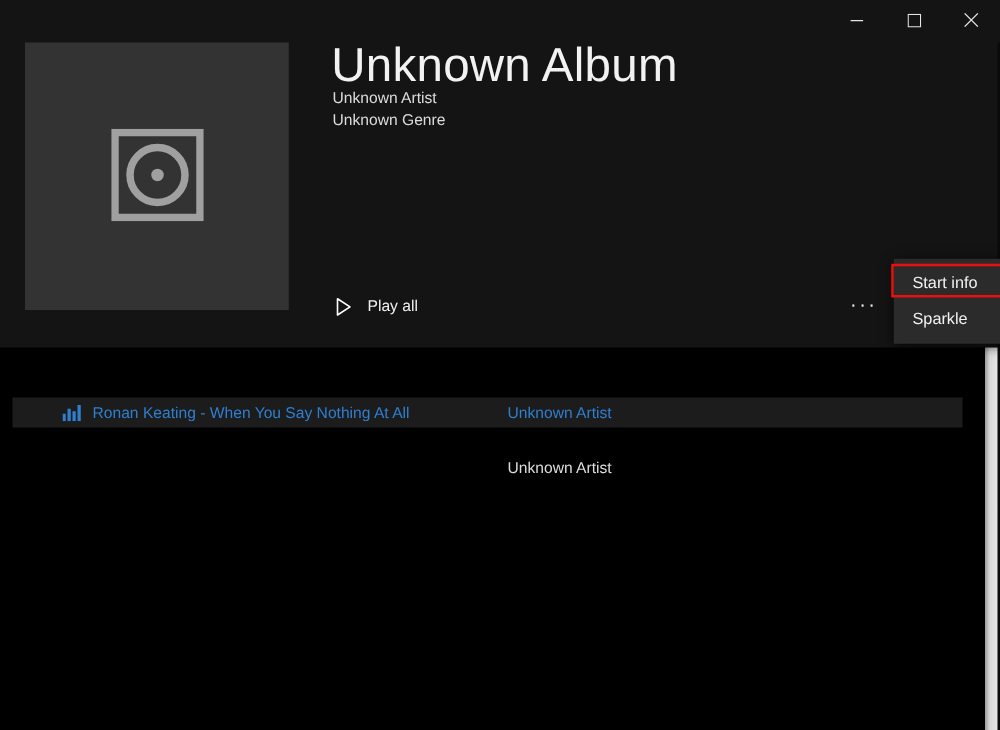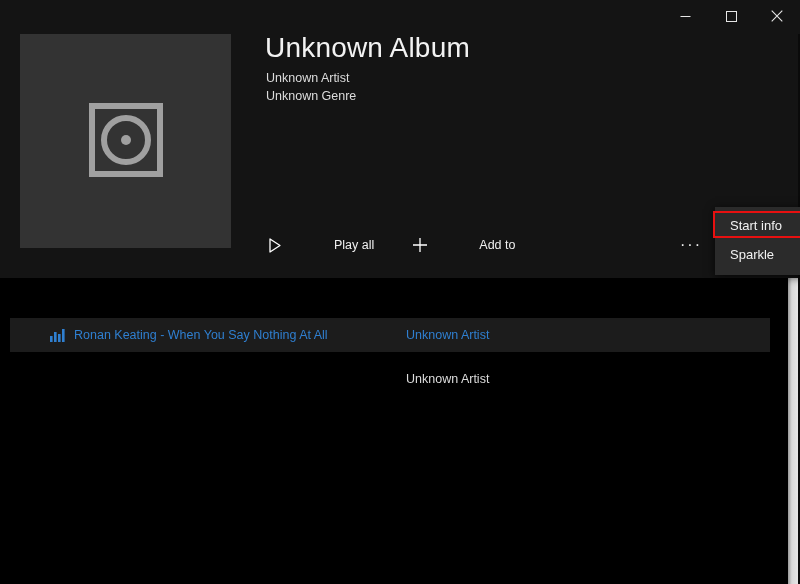"Unknown Album" .album-title { font-size: 28px -> 38px }
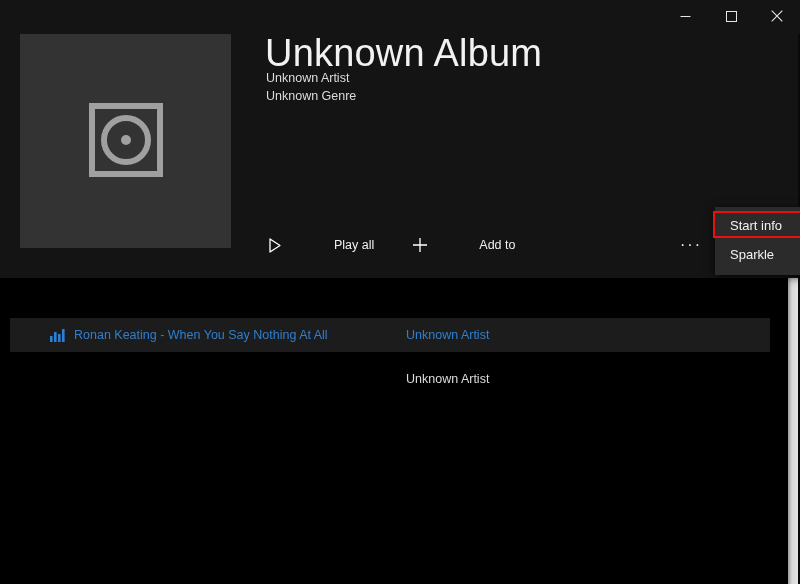"Play all" .cmd { gap: 40px -> none }
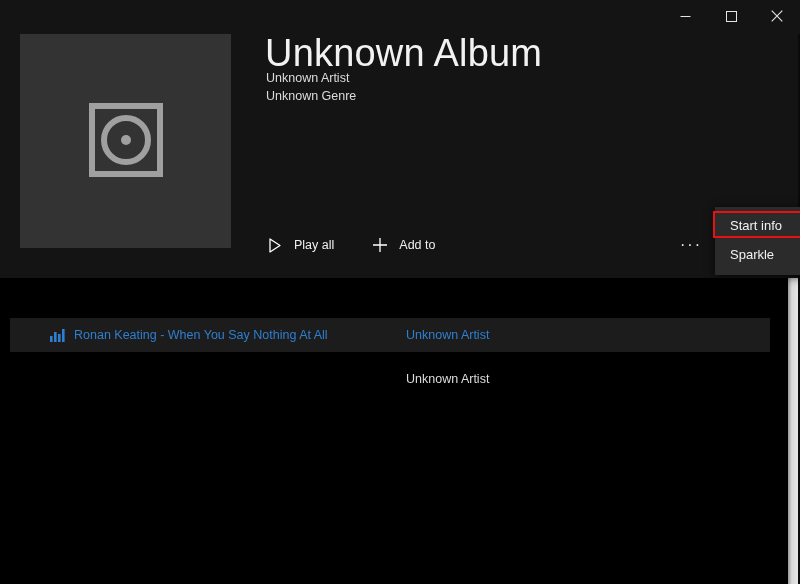"Add to" div.cmd { html: <div> <span> <svg> <path></path> </svg> </span> <span>Add to</span> </div> -> none }
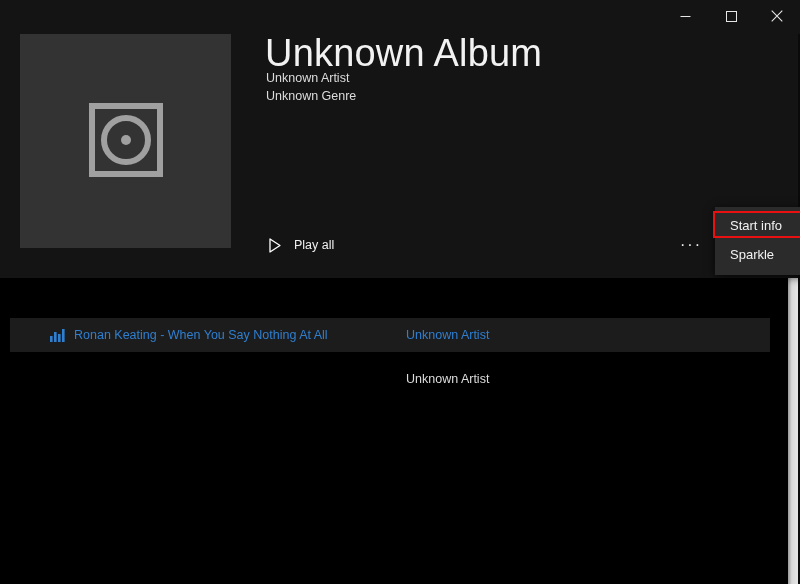"Ronan Keating - When You" .track-row { height: 34px -> 24px }
